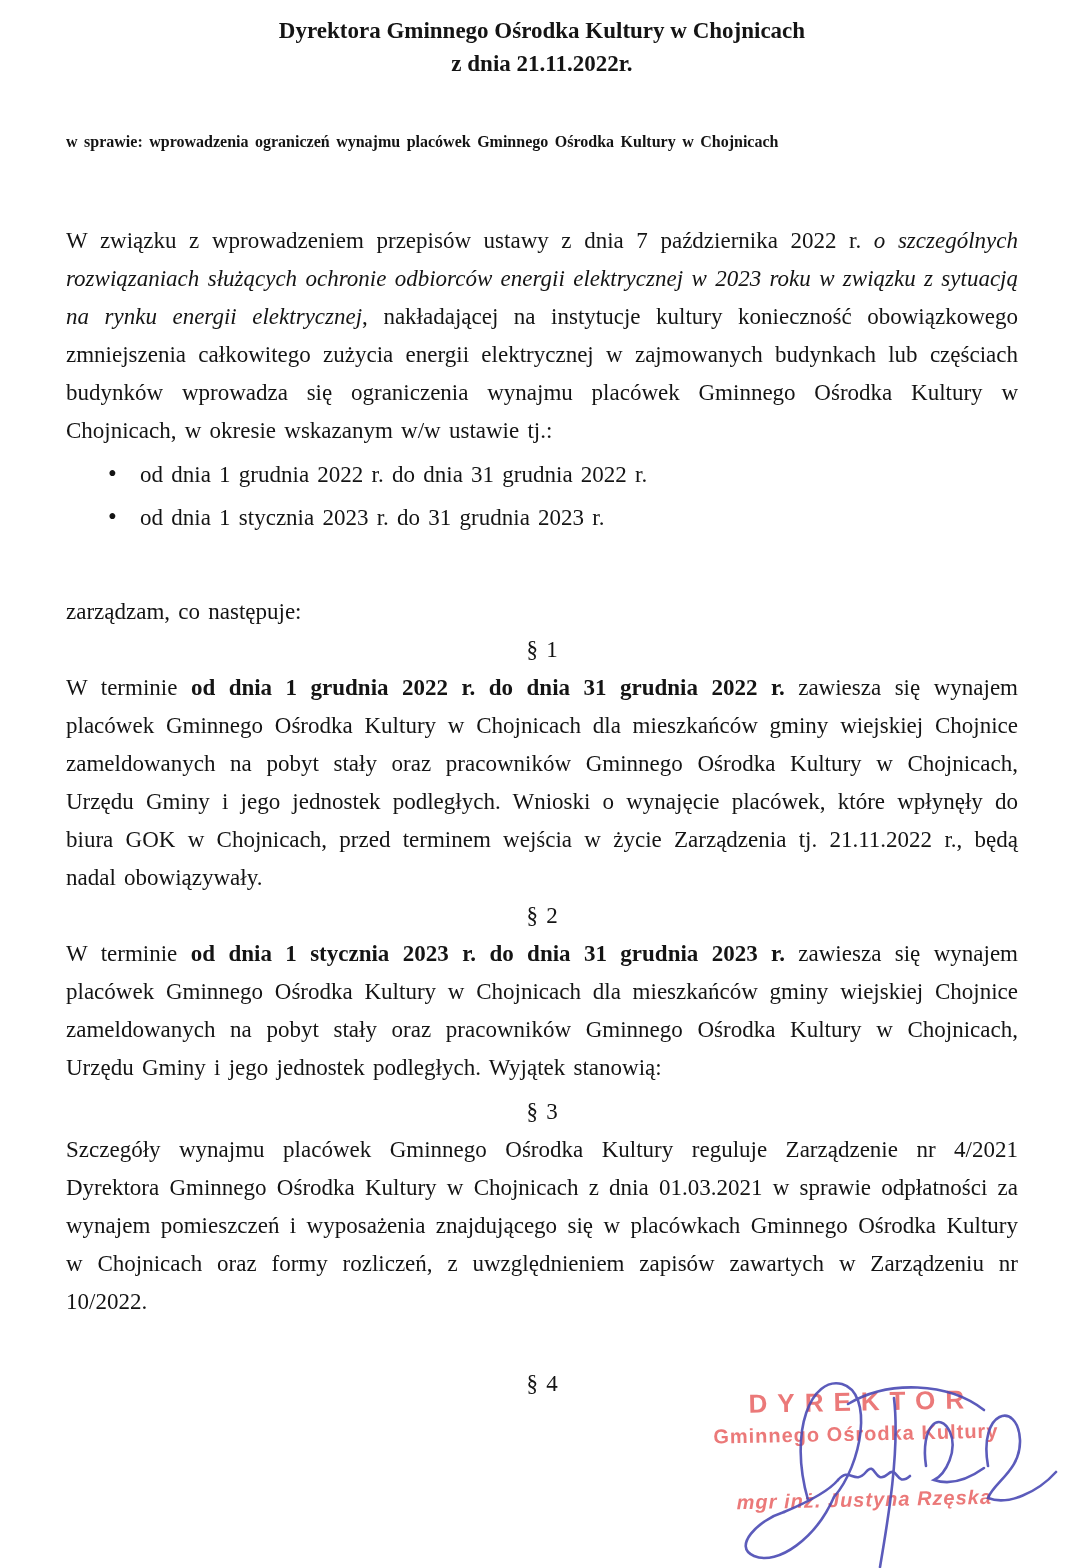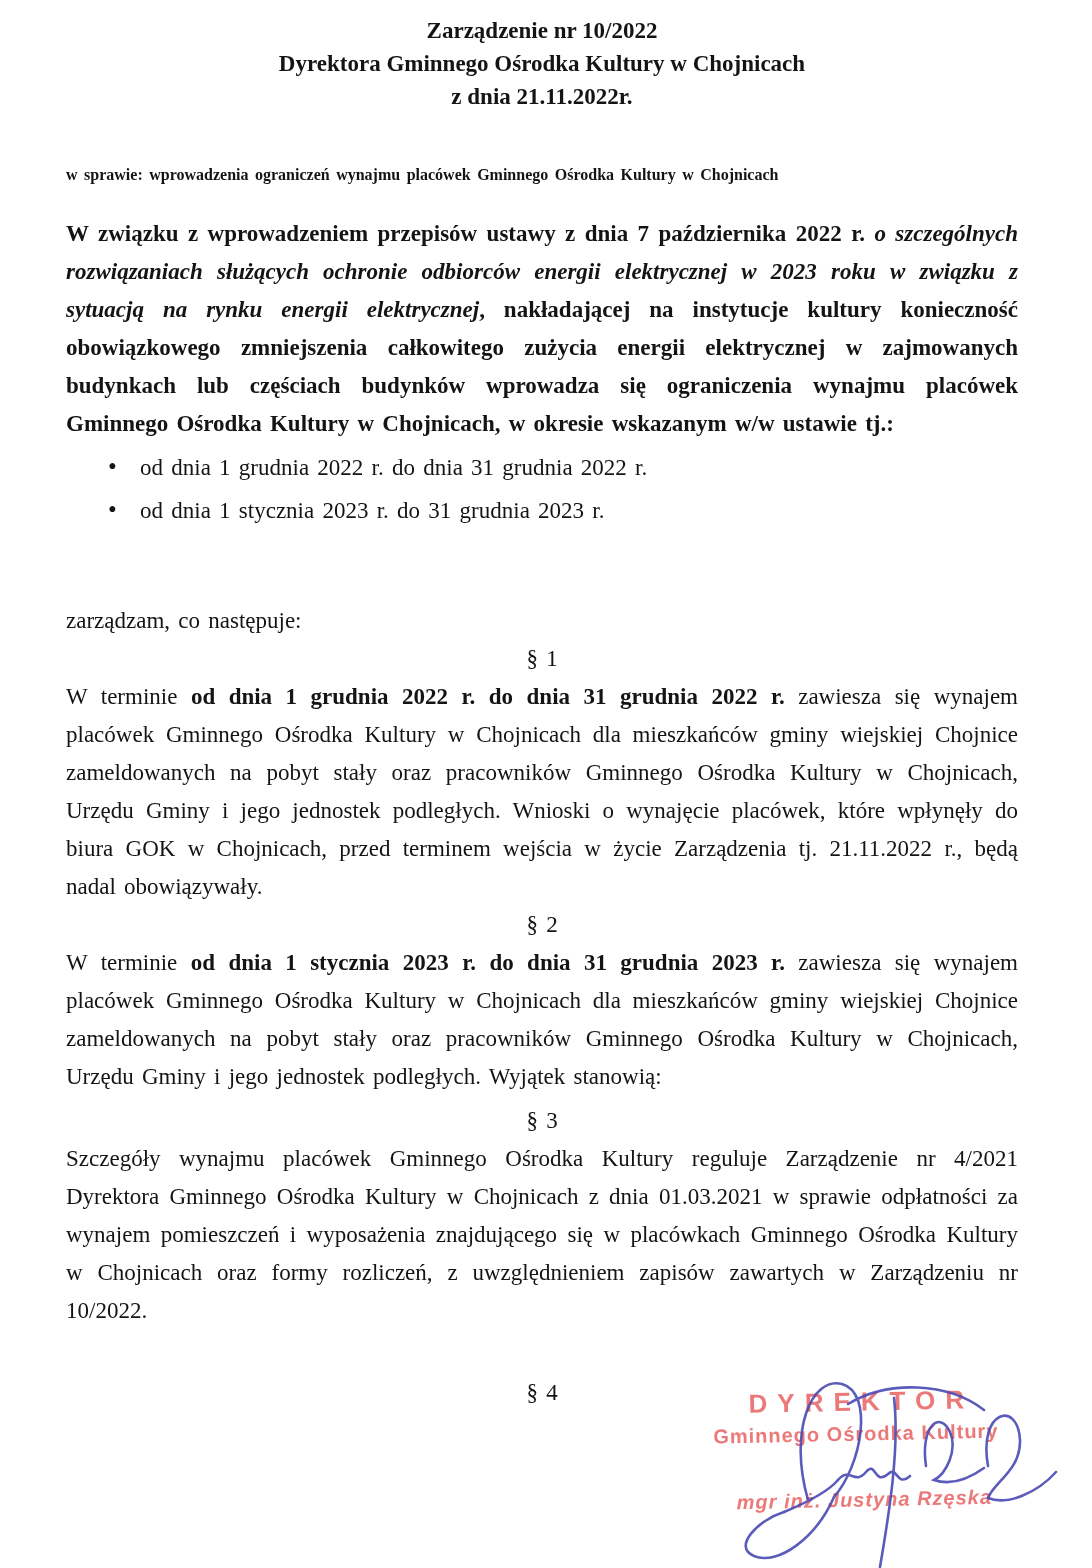"Zarządzenie nr 10/2022" div { html: <div>Zarządzenie nr 10/2022</div> -> none }
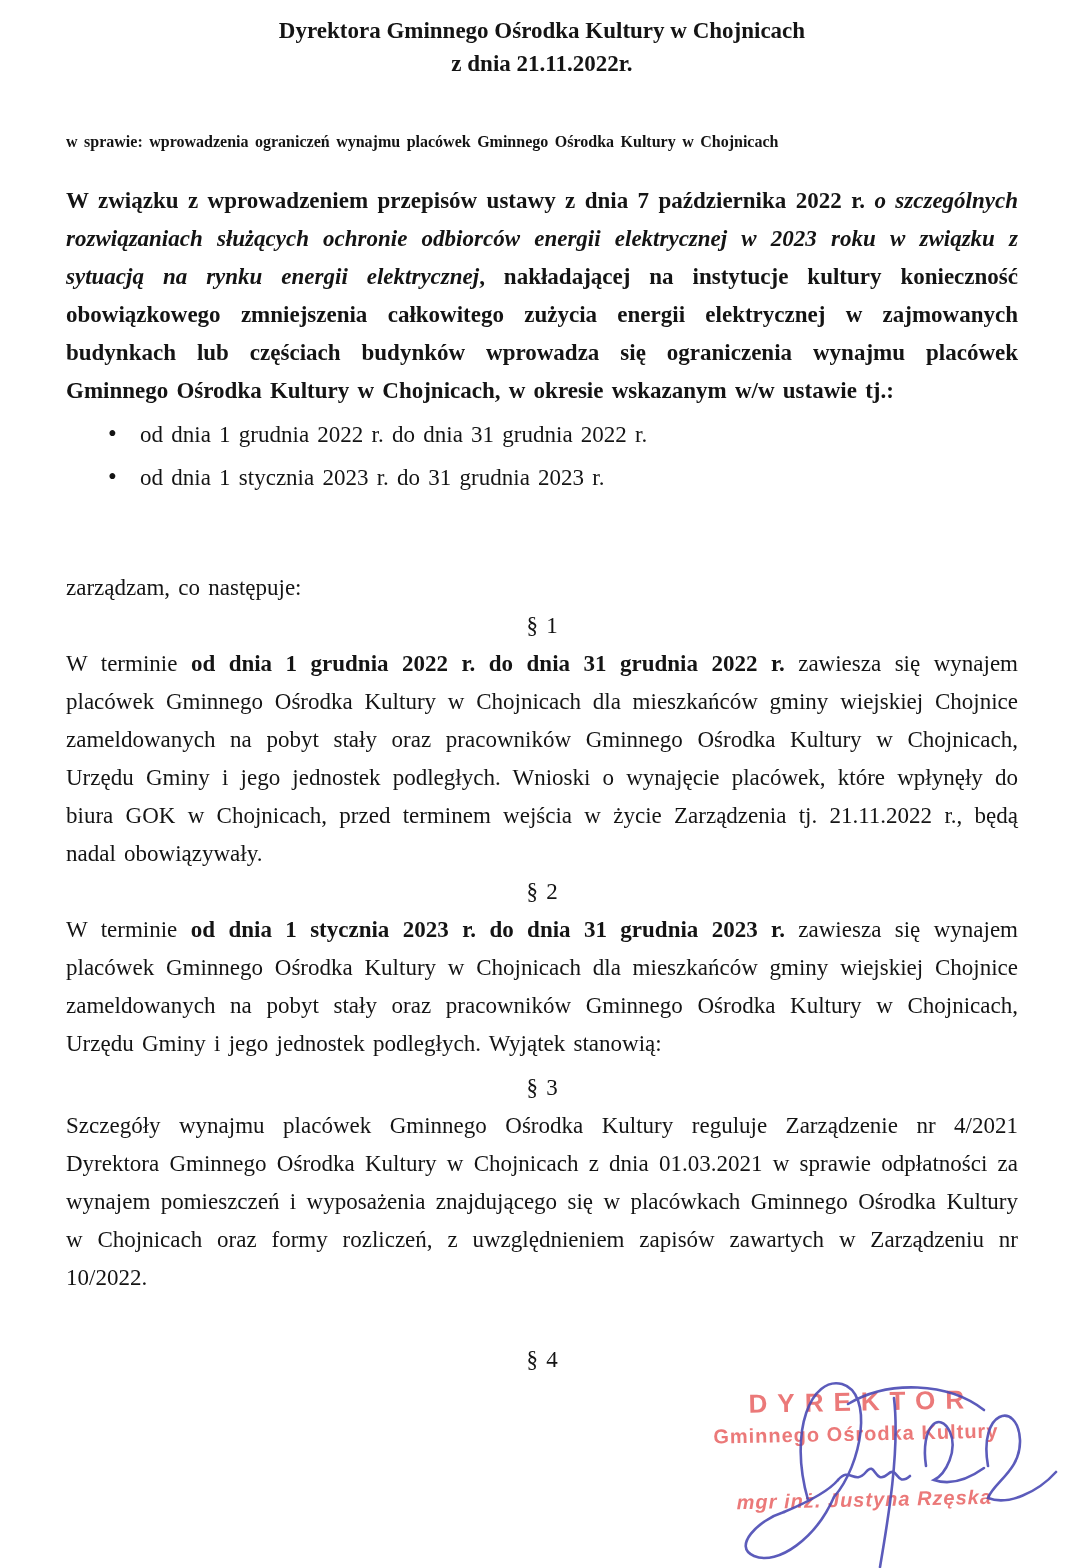"W związku z wprowadzeniem przepisów" .intro { font-weight: bold -> none; margin-top: 20px -> 60px }
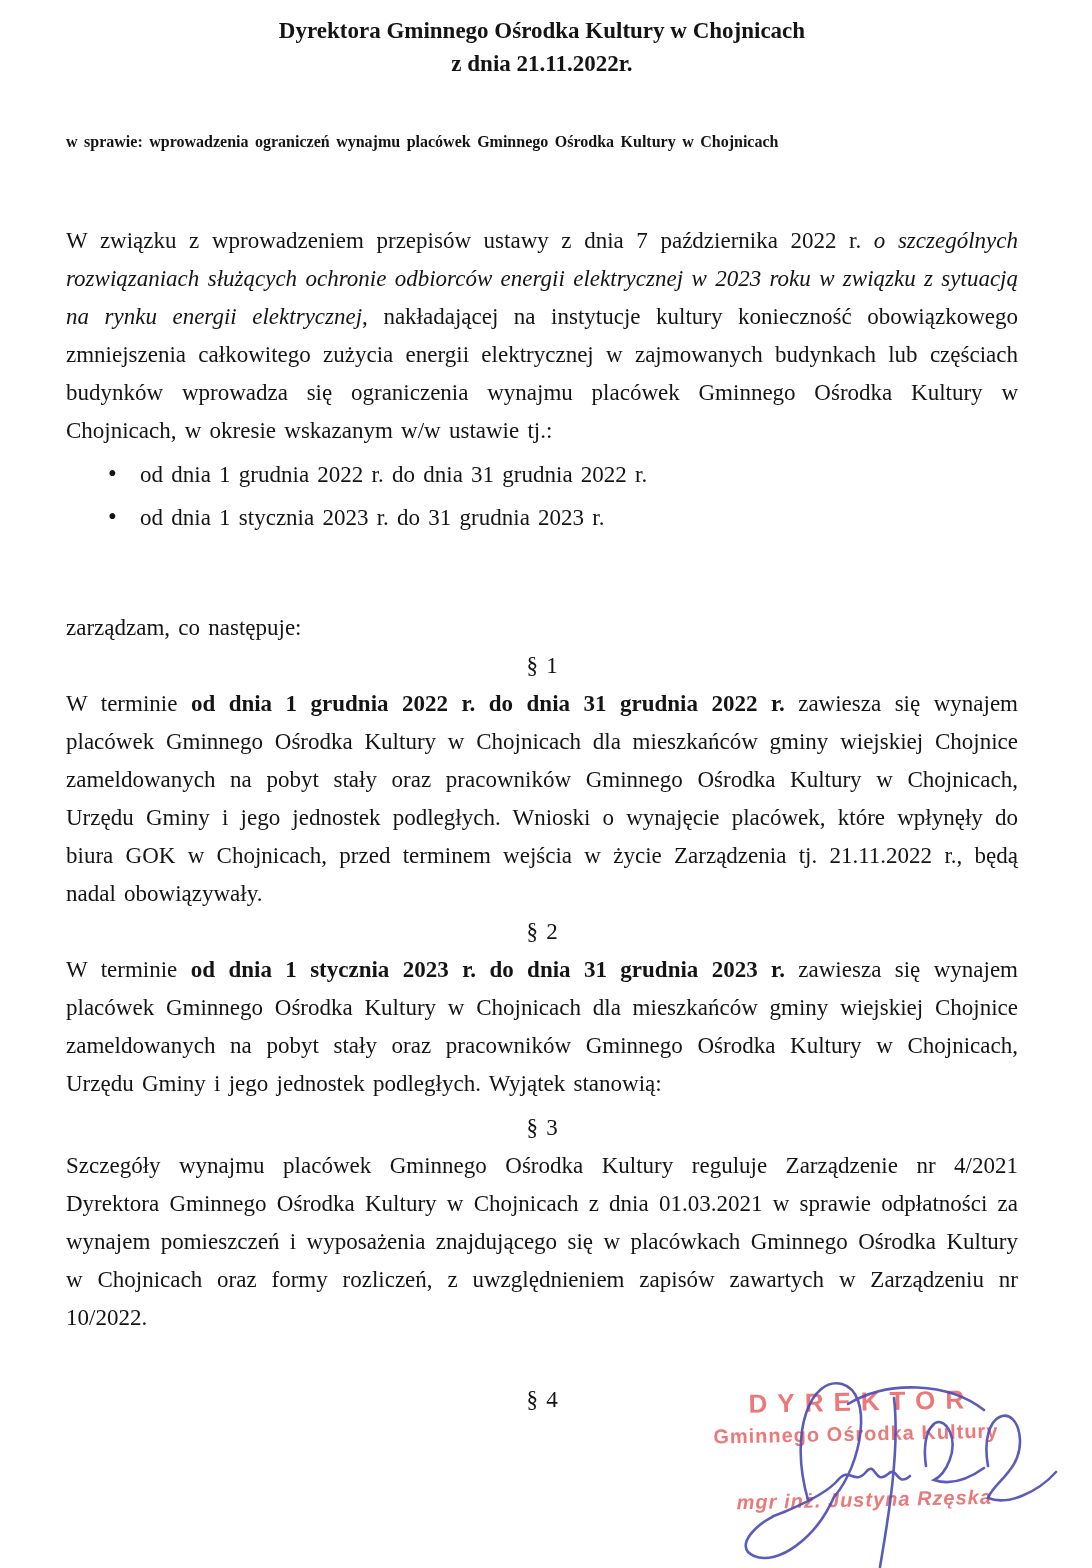"zarządzam, co następuje:" .ordain { margin-top: 72px -> 56px }
